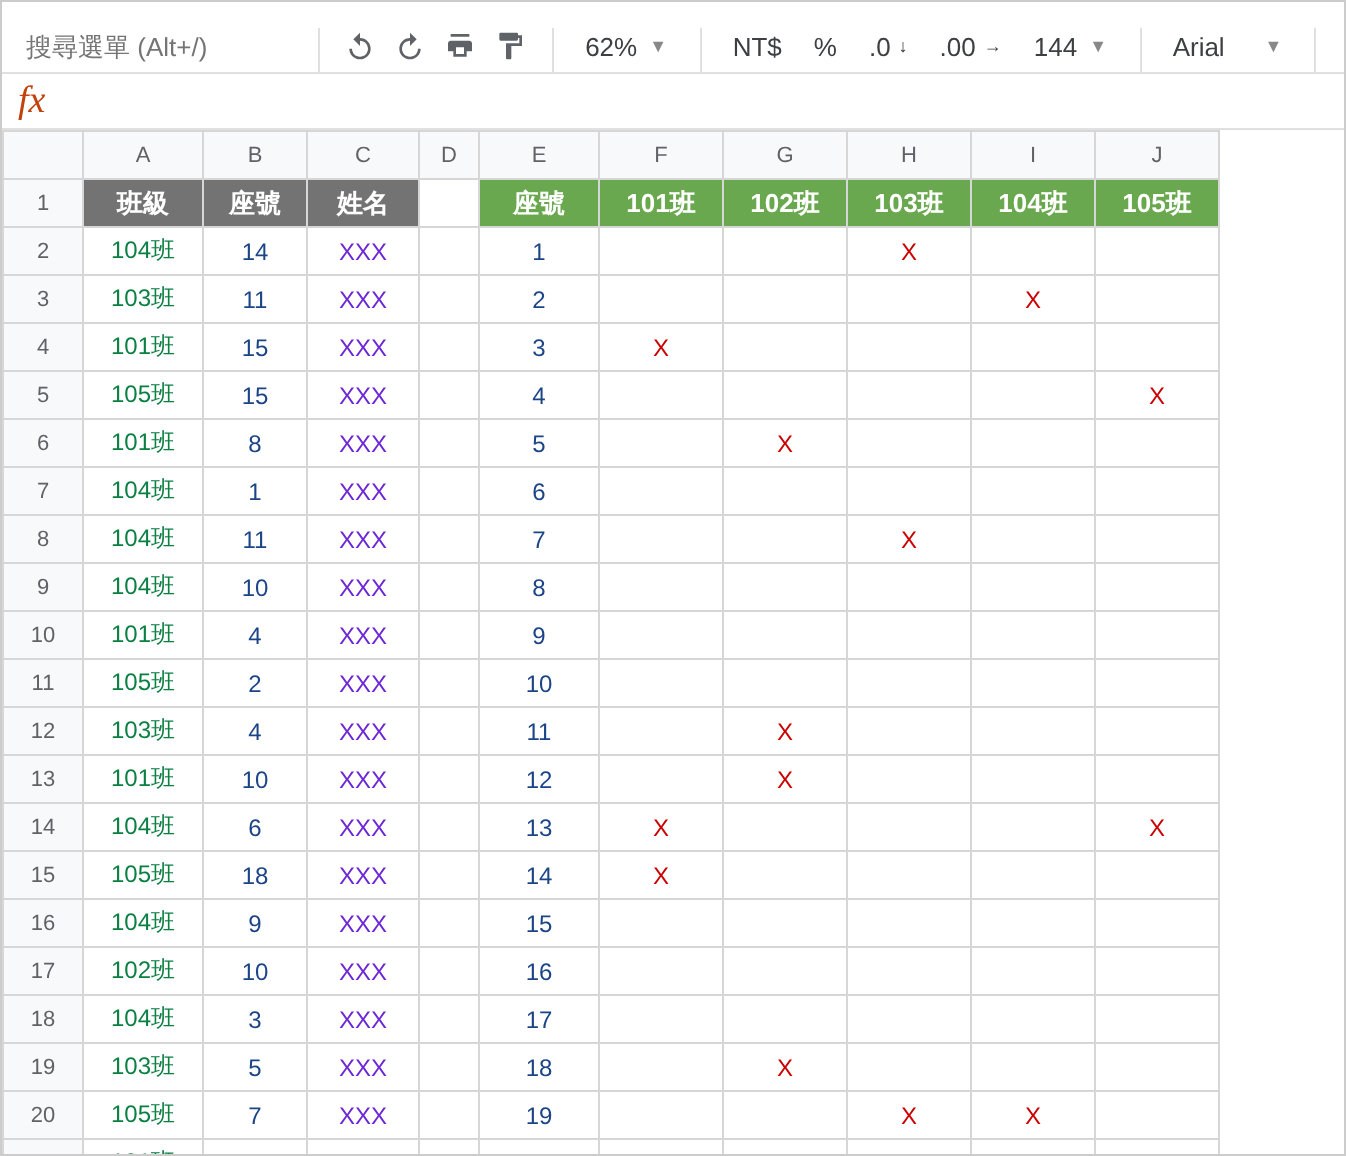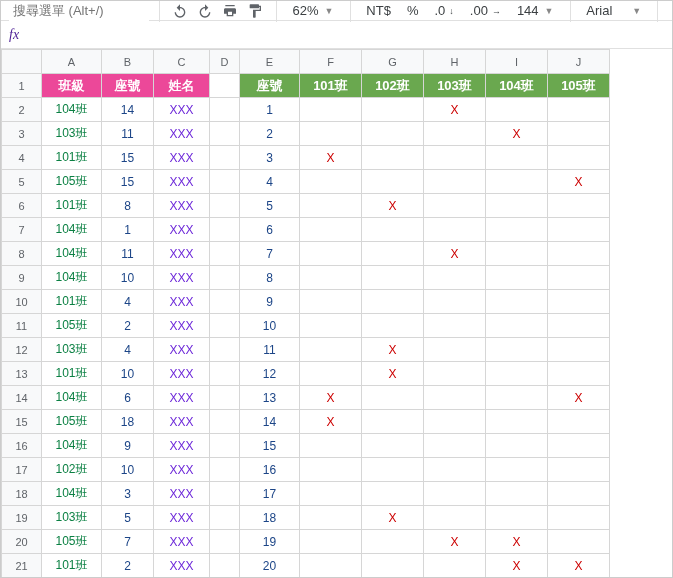"搜尋選單 (Alt+/)" .toolbar { align-items: center -> flex-end; height: 20px -> 36px }
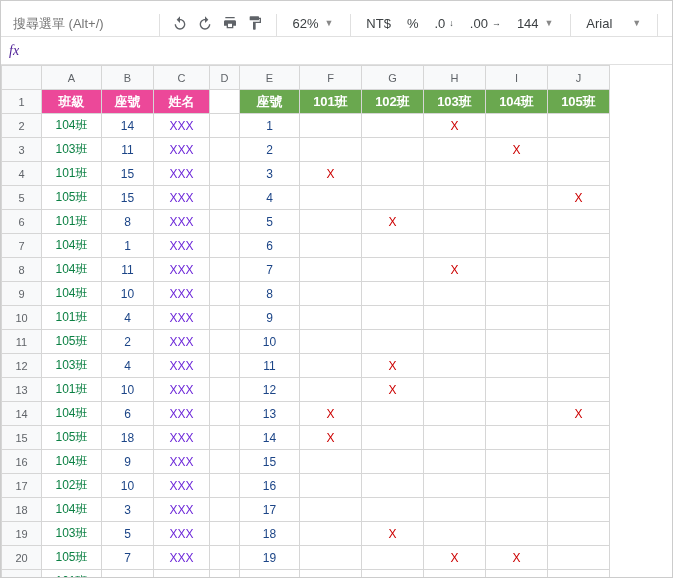"fx" .fx { color: #4c1d95 -> #c2410c; font-size: 14px -> 19px }
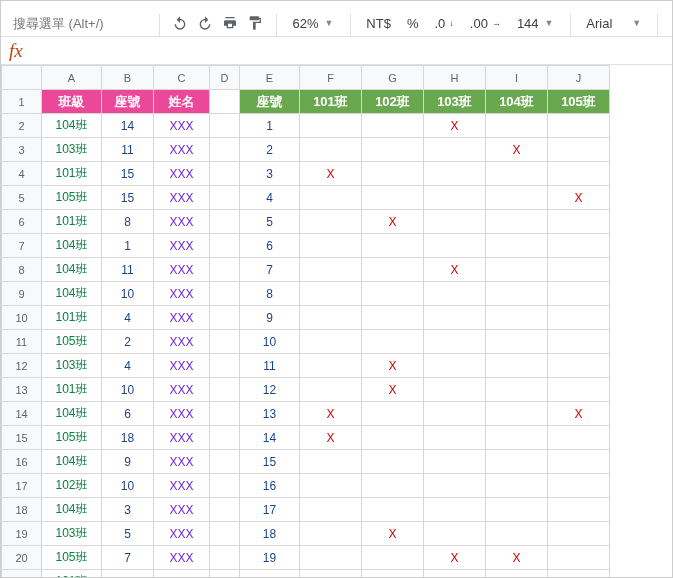"班級" .hdr-blue { background: #ec4899 -> #737373 }
